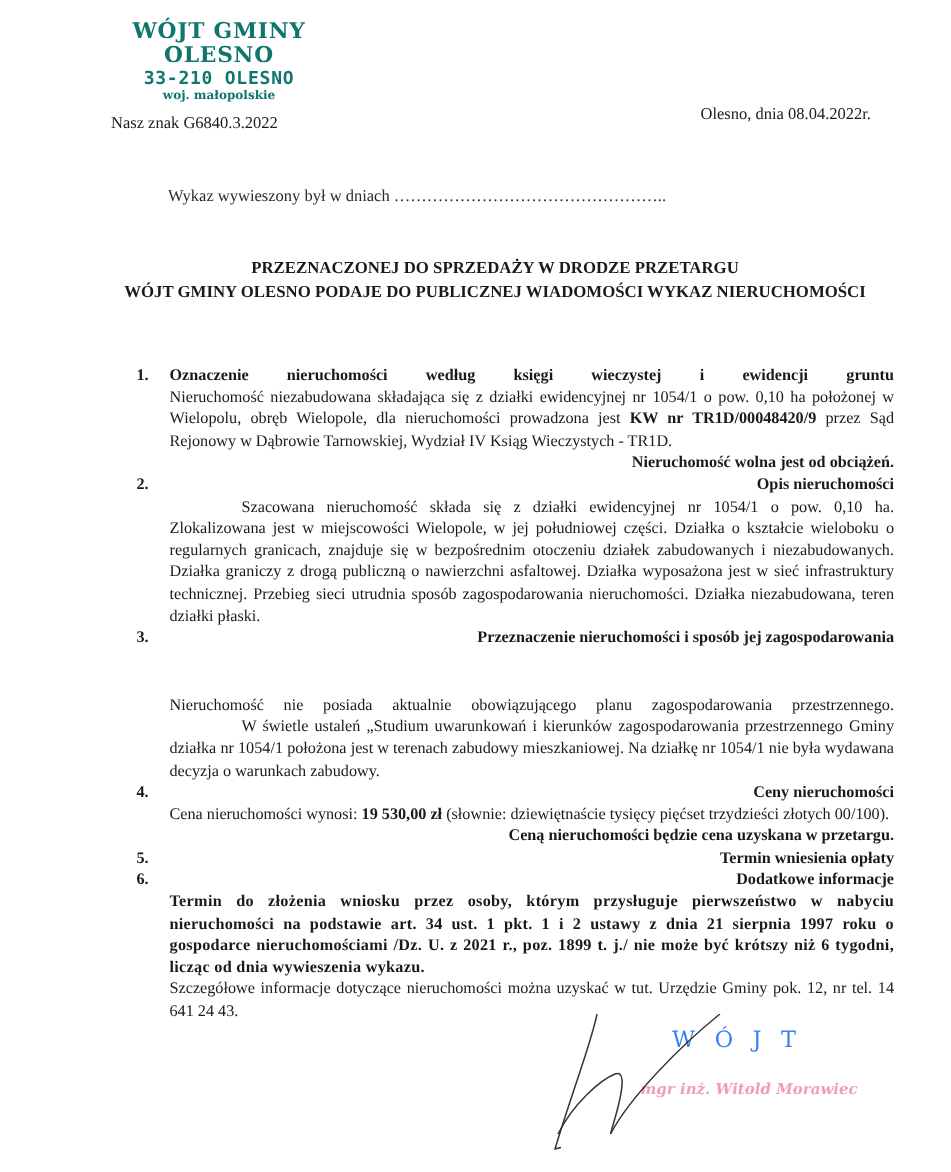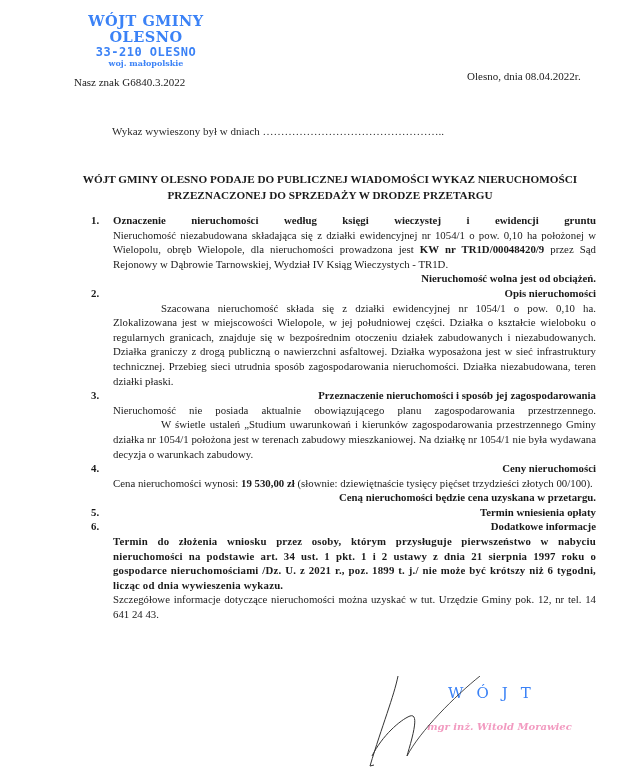"WÓJT GMINY" .stamp { color: #3b82f6 -> #0f766e }
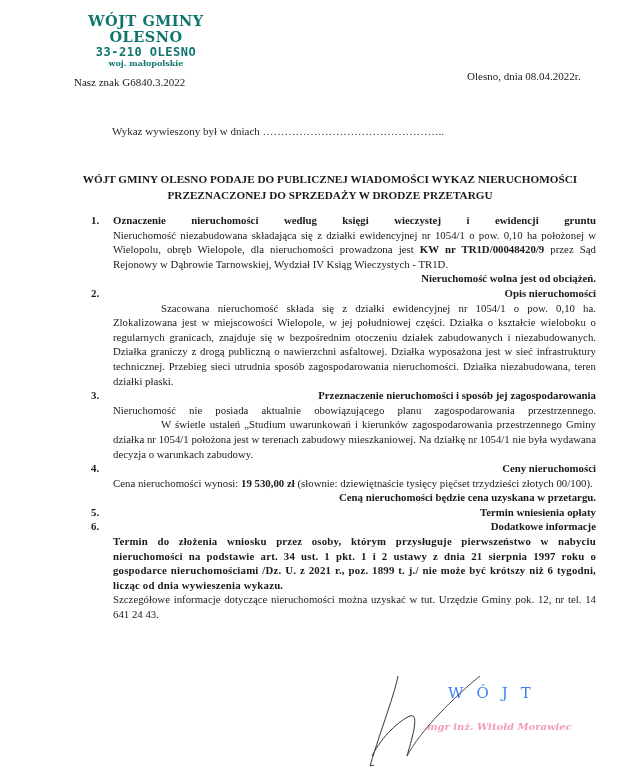"WÓJT GMINY OLESNO PODAJE DO" div { order: before "PRZEZNACZONEJ DO SPRZEDAŻY W DRODZE" -> after "PRZEZNACZONEJ DO SPRZEDAŻY W DRODZE" }
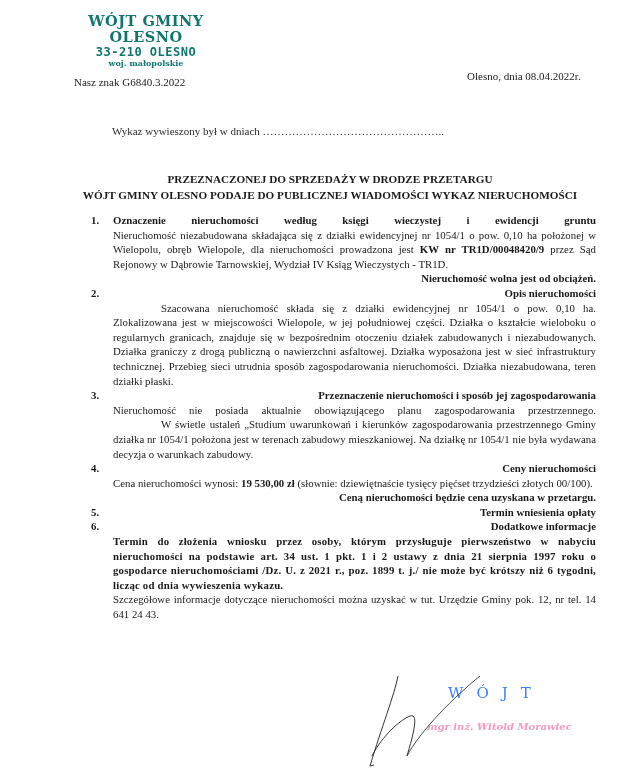"Oznaczenie nieruchomości według księgi" .just-all { margin-top: none -> 30px }
